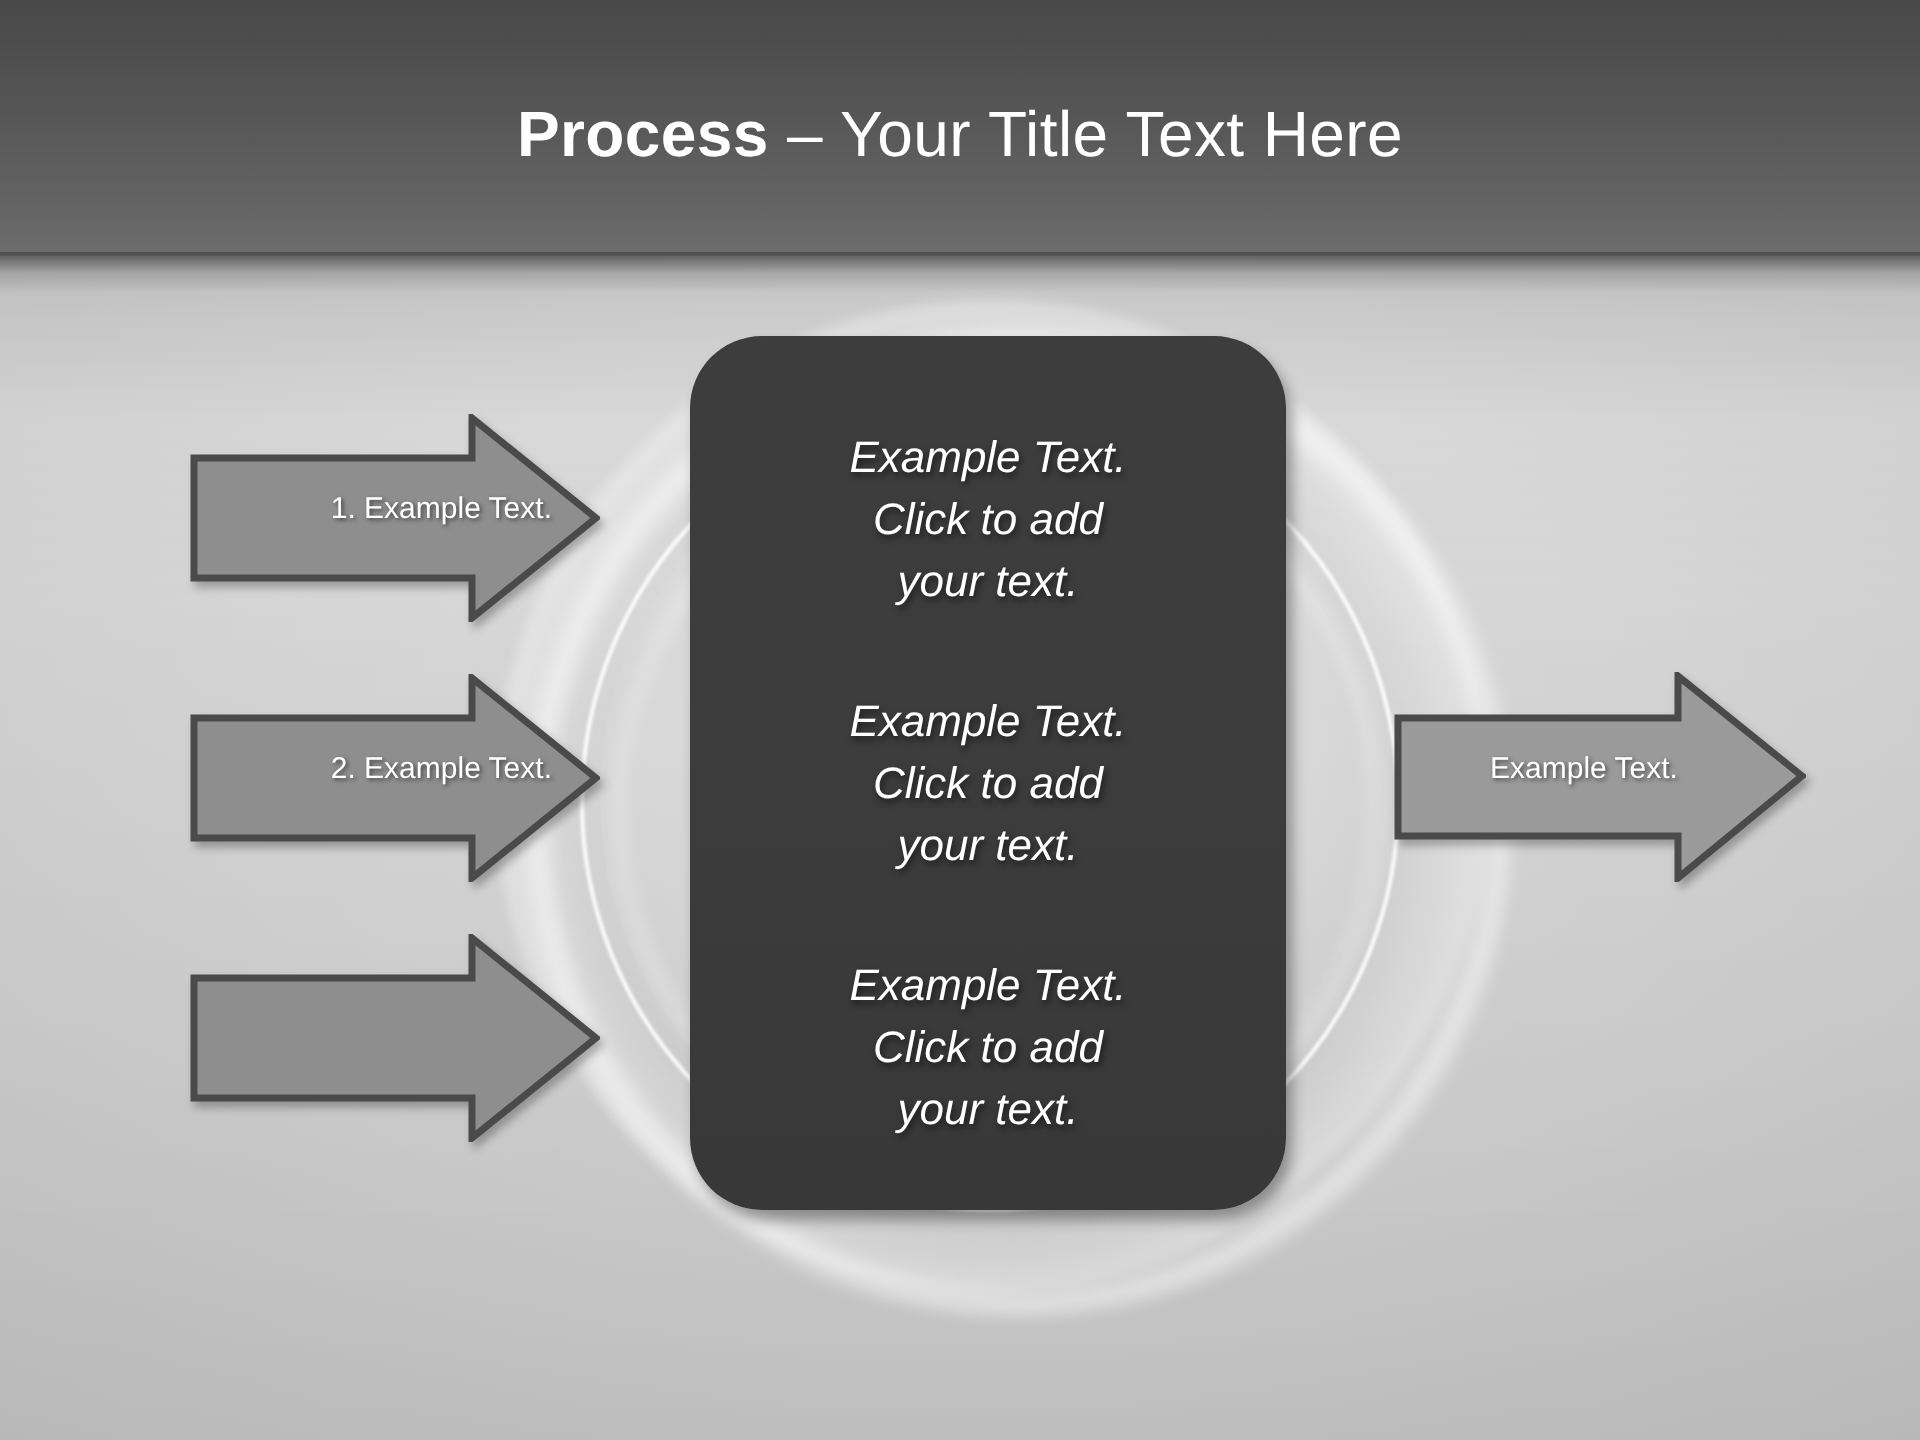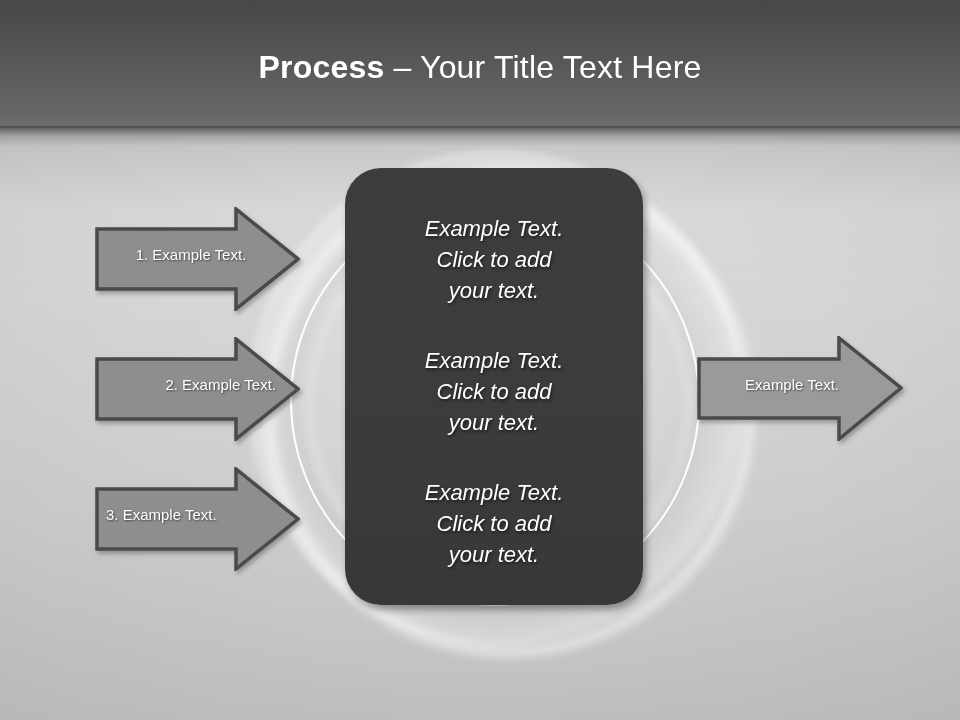"1. Example Text." .lbl-l1 { text-align: center -> right }
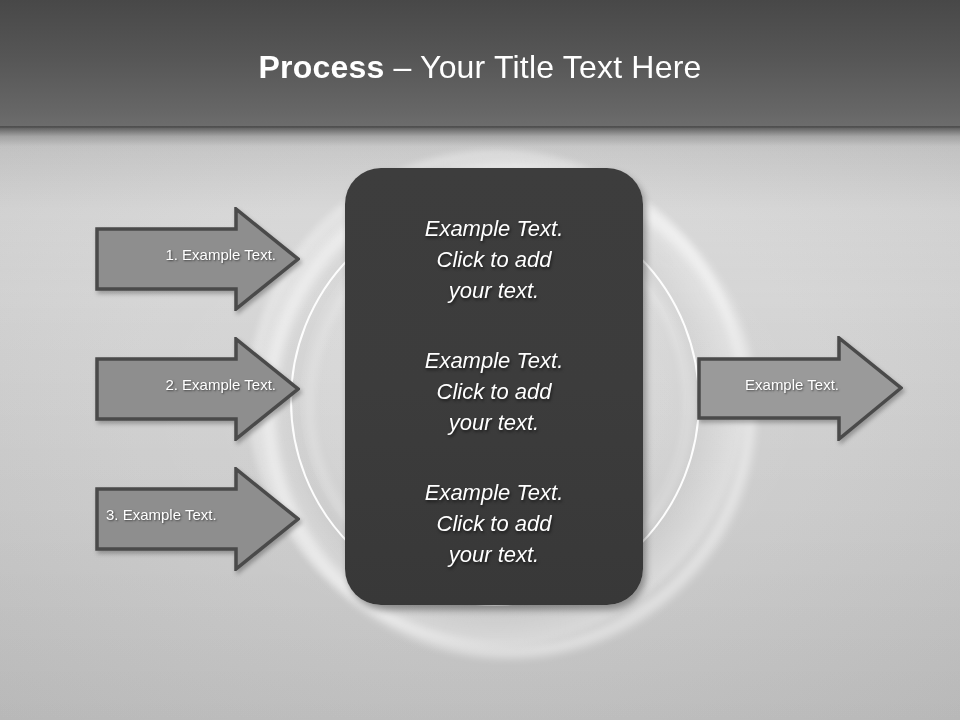"3. Example Text." div.arrow-label { html: <div>3. Example Text.</div> -> none }
